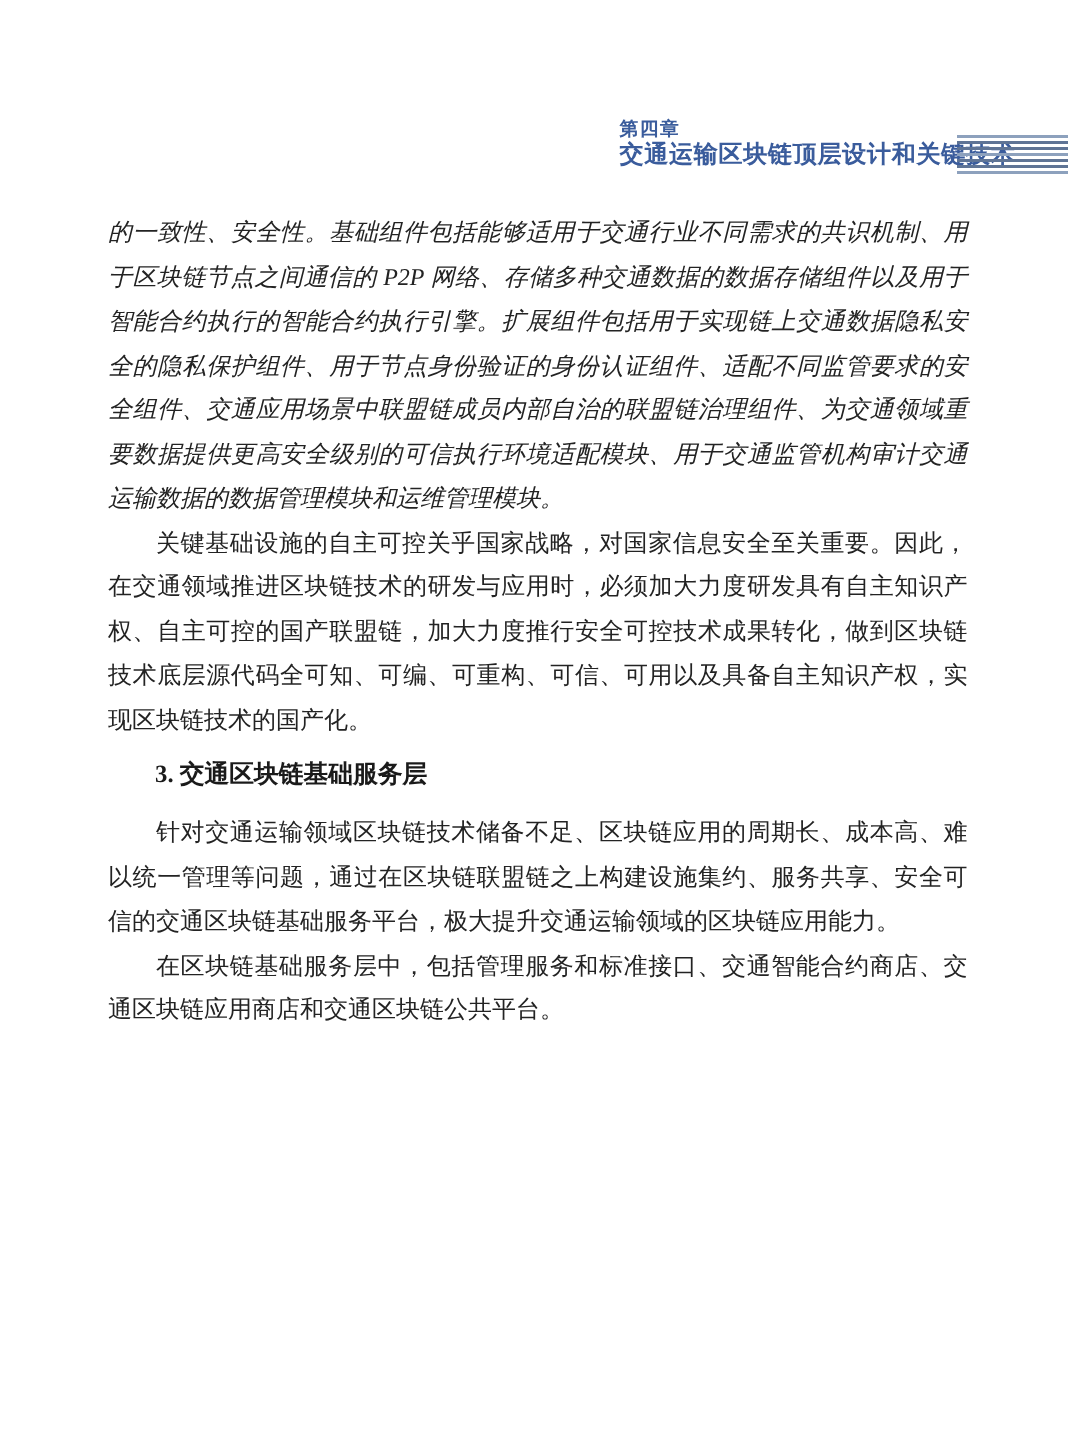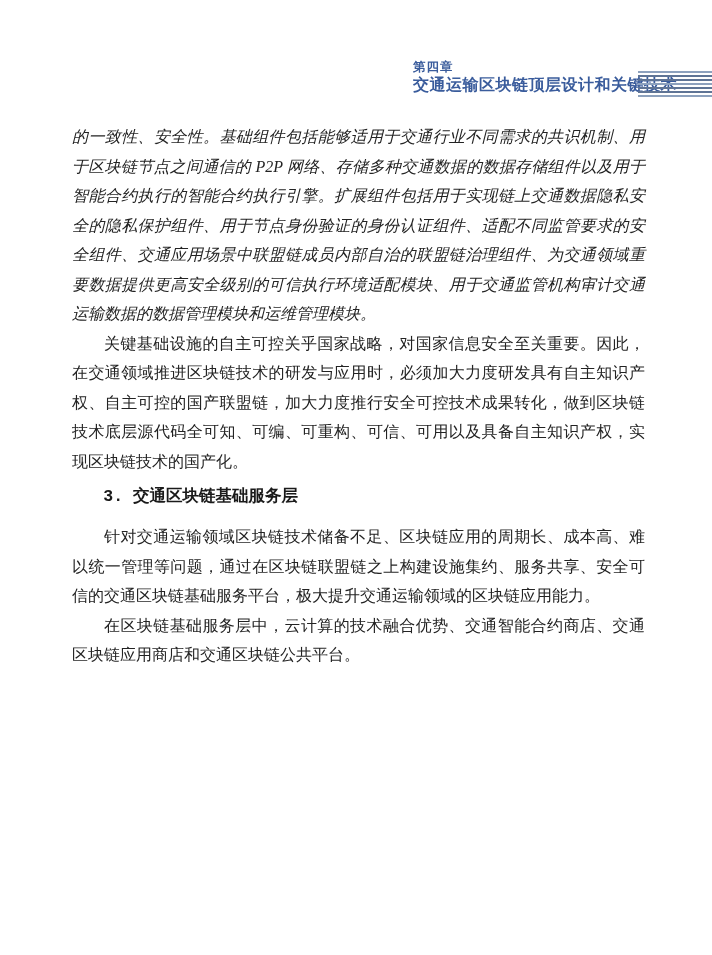"第四章" .page { margin-top: none -> 19px }
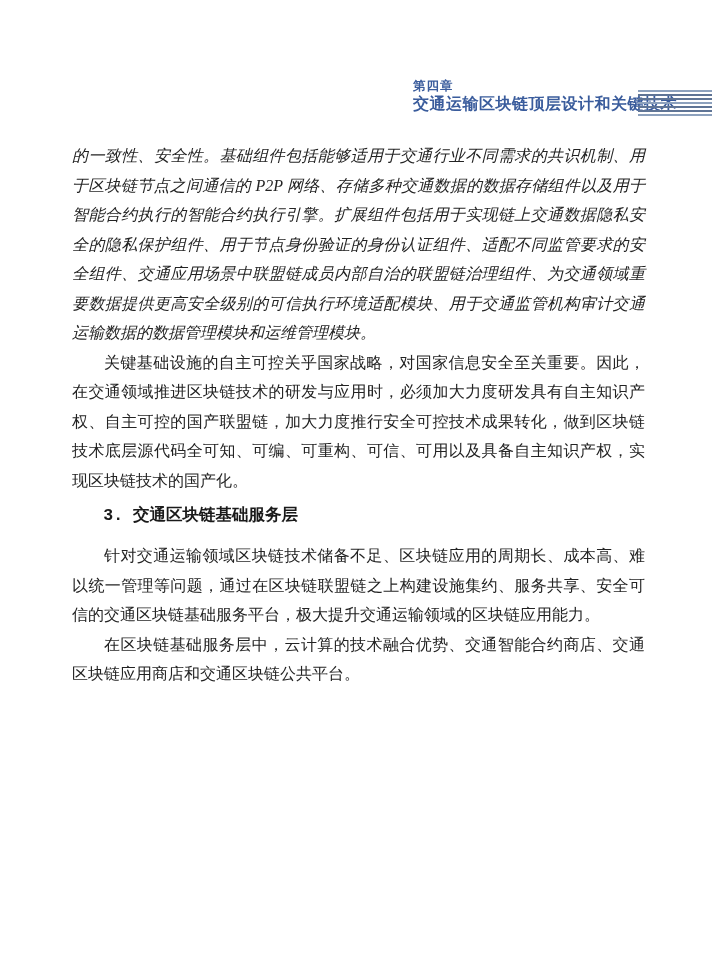"3. 交通区块链基础服务层" .body-text h3 { font-family: Liberation Mono, monospace -> Liberation Serif, serif }
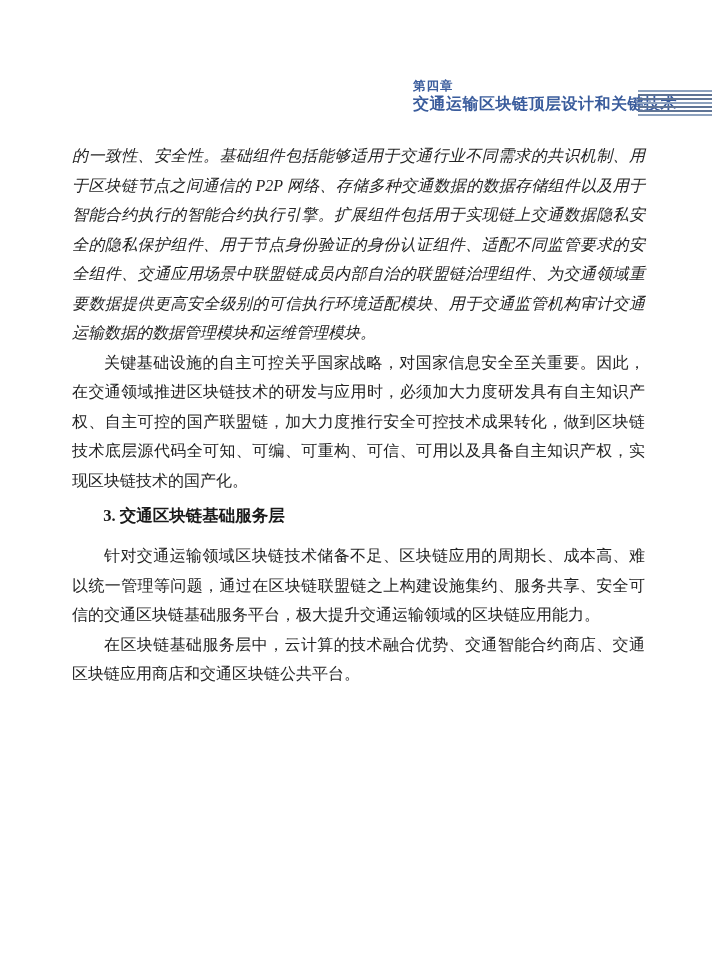"在区块链基础服务层中，云计算的技术融合优势、交通智能合约商店、交通区块链应用商店" p { text: 云计算的技术融合优势 -> 包括管理服务和标准接口 }
